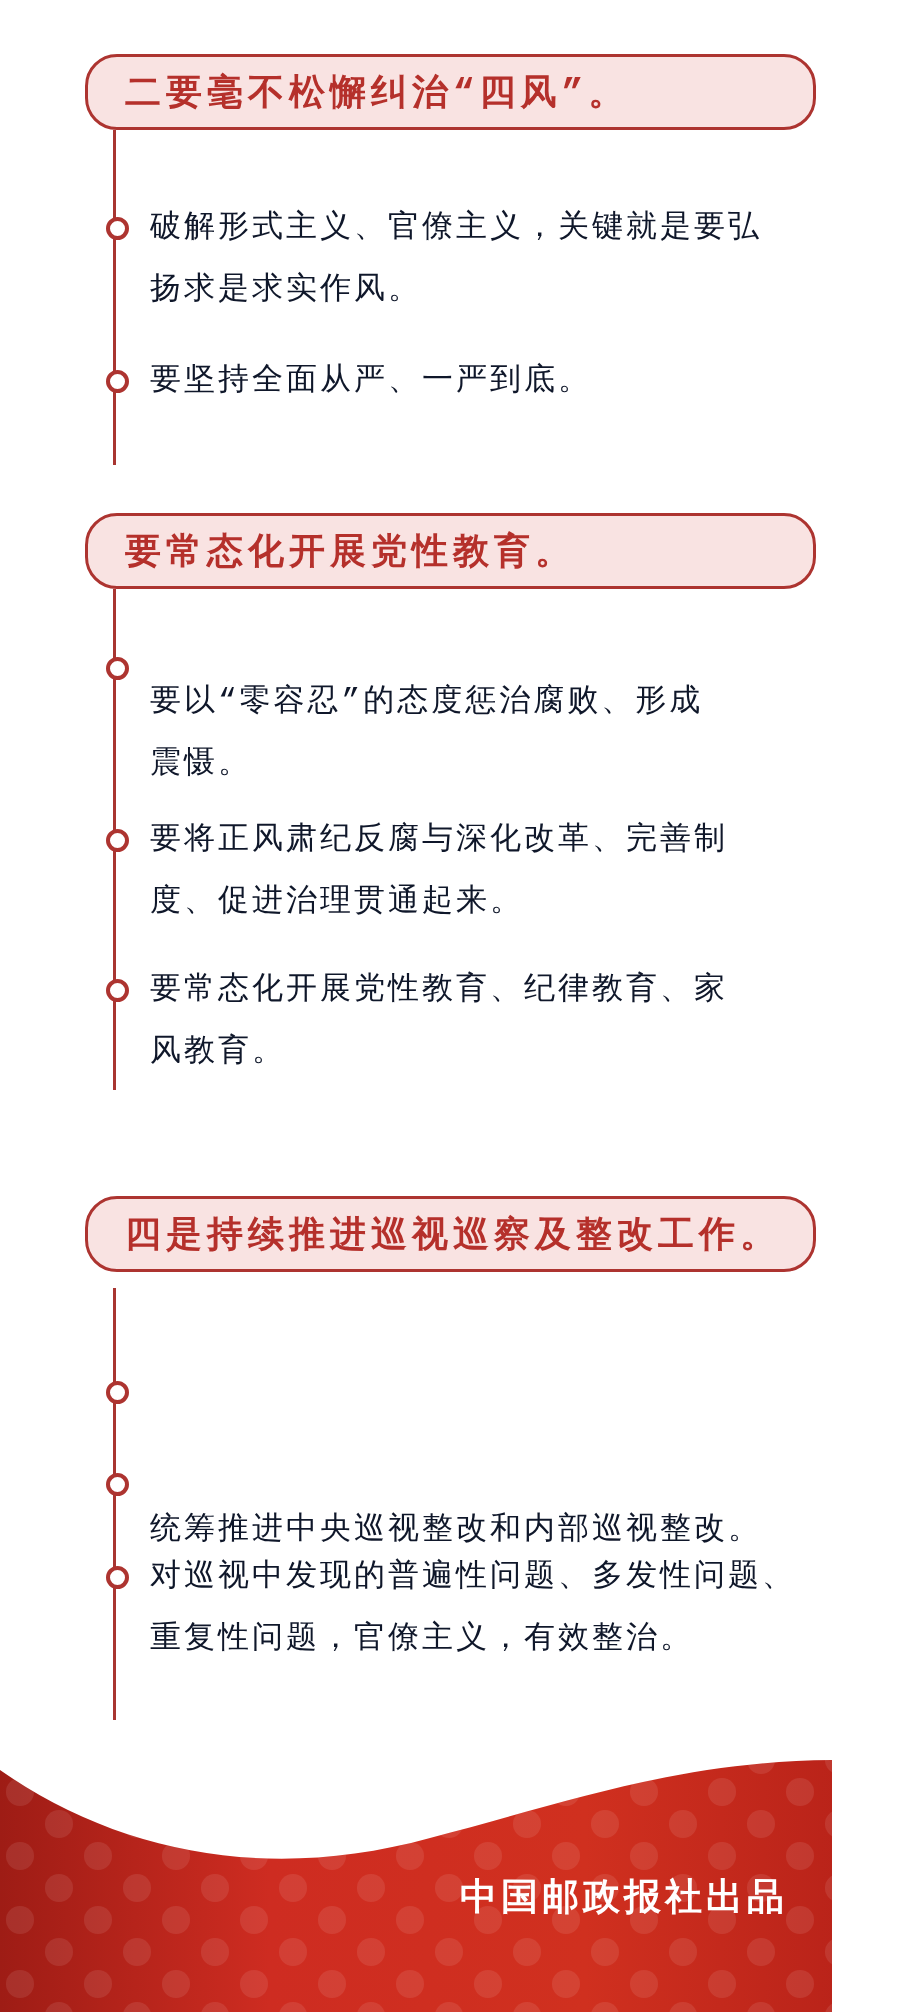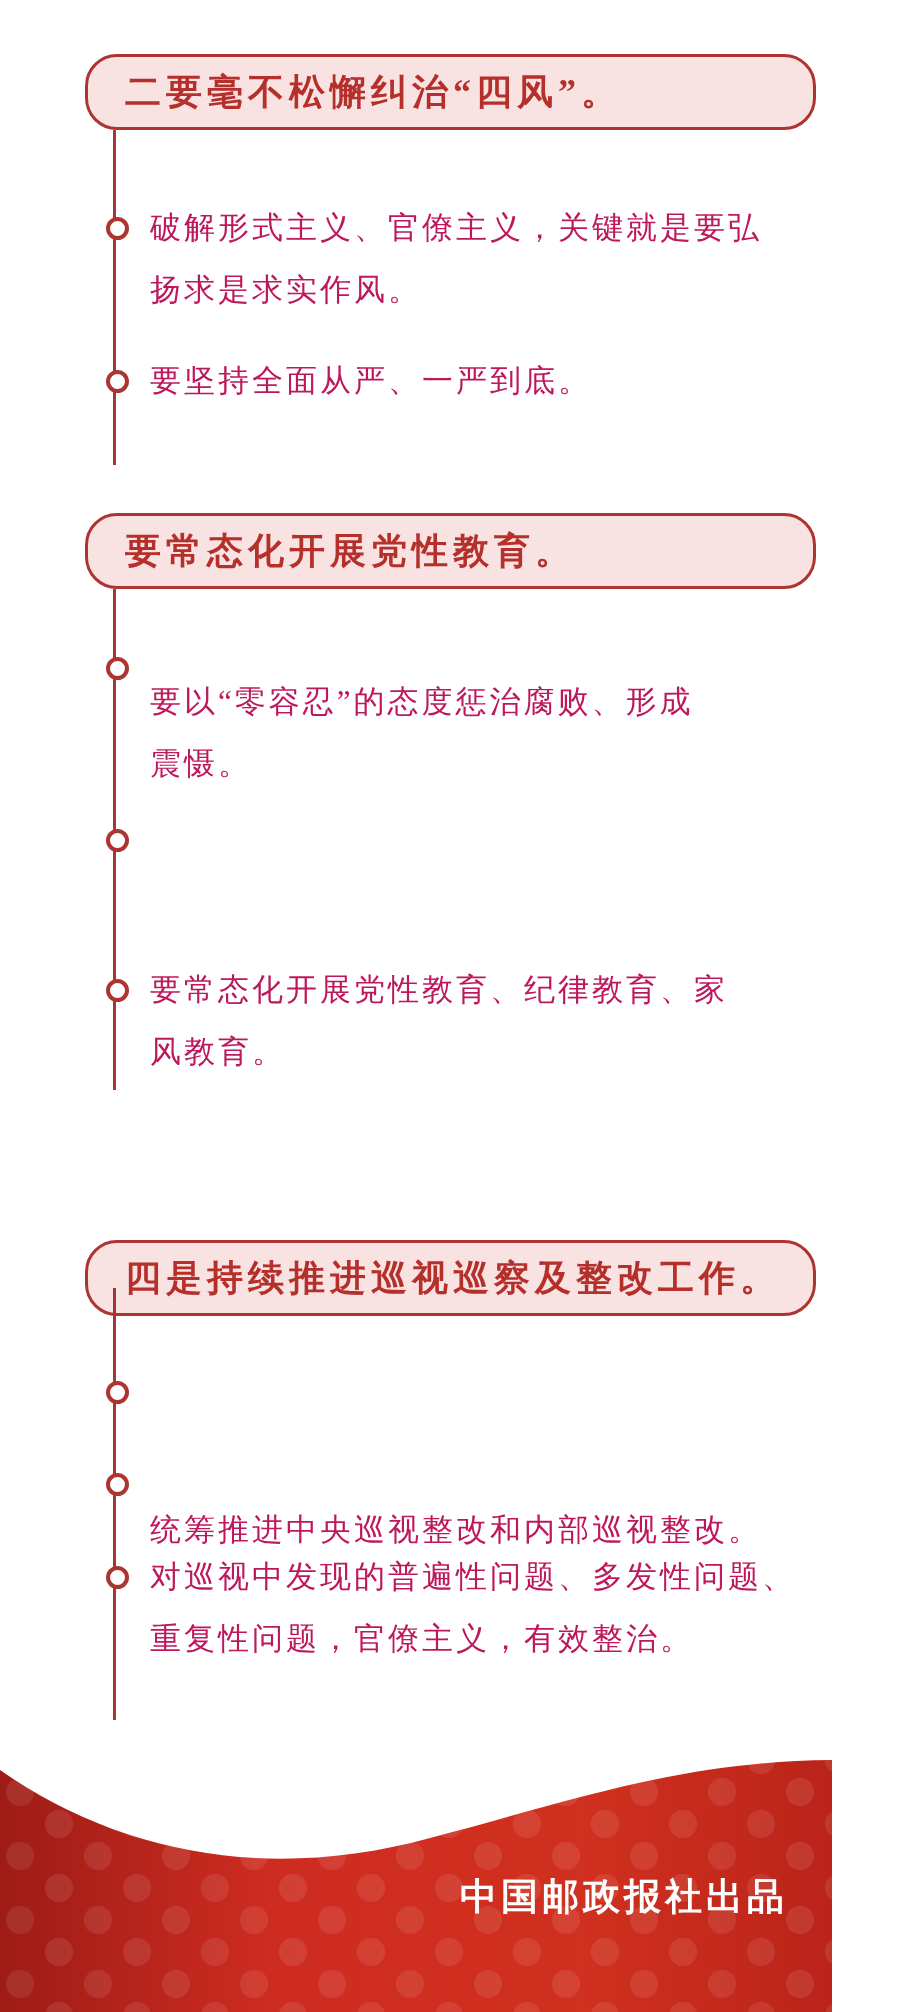"二要毫不松懈纠治“四风”。" .poster { font-family: Liberation Serif, serif -> Liberation Mono, monospace }
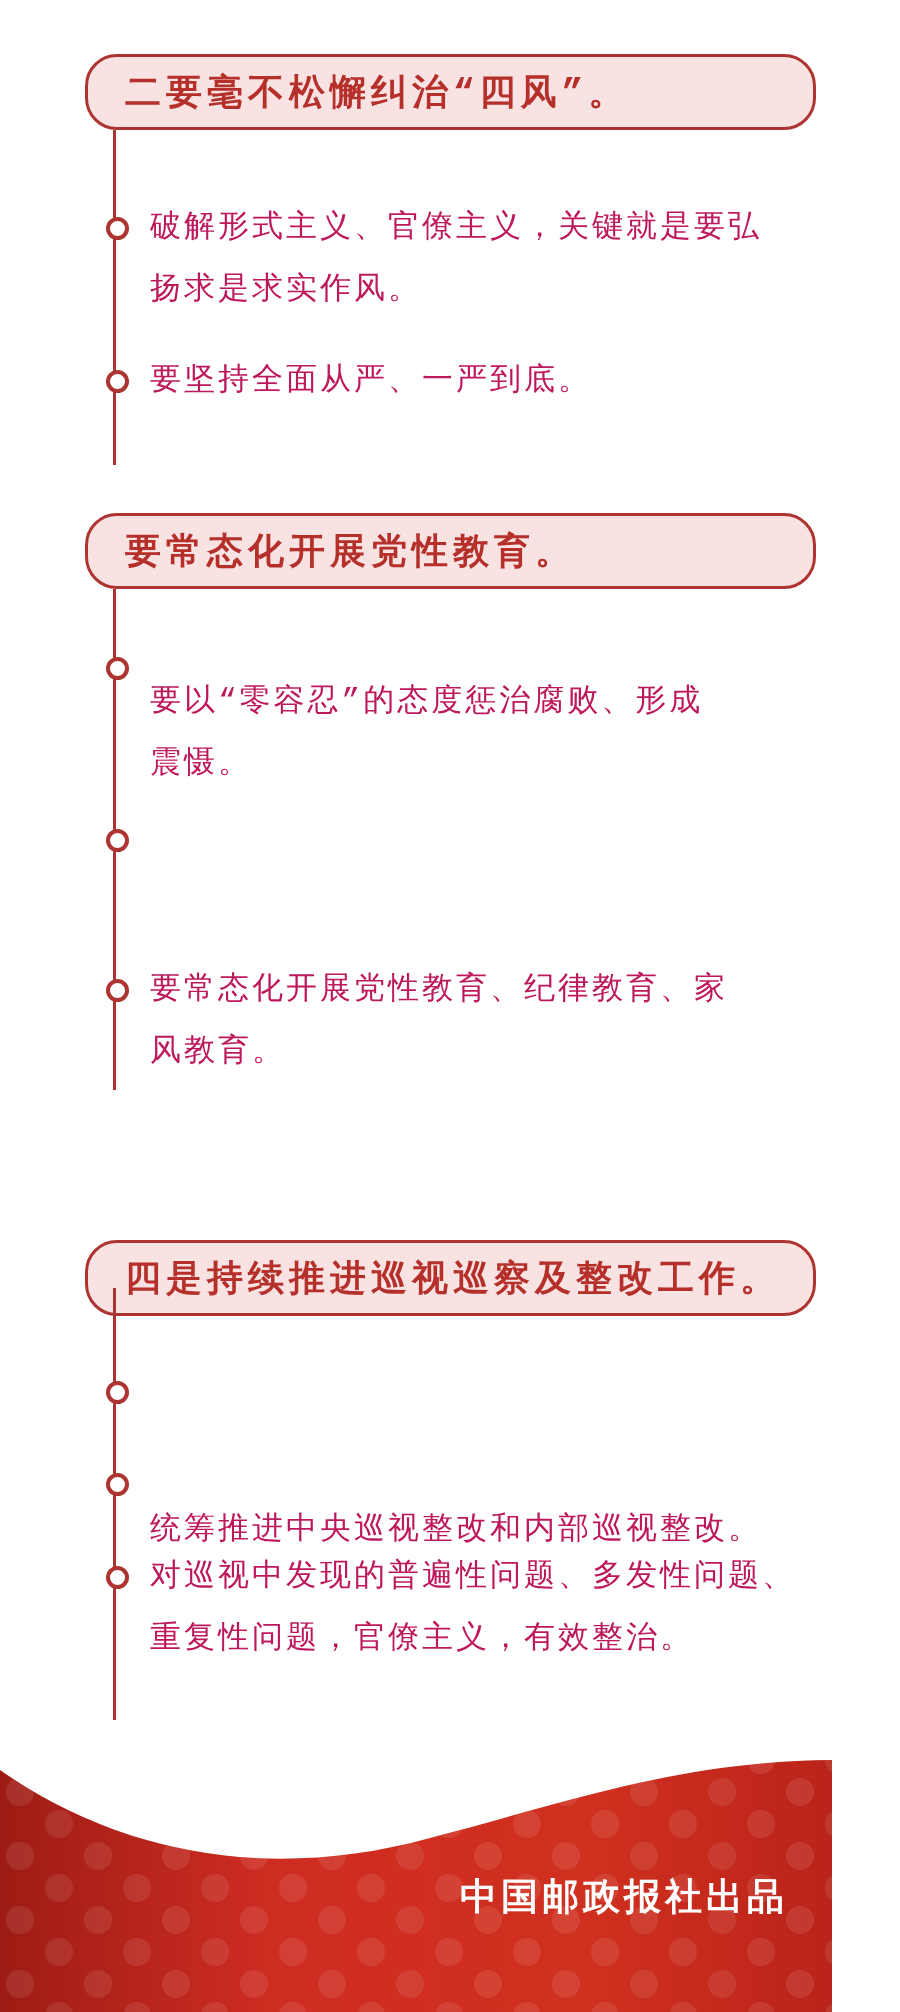"破解形式主义、官僚主义，关键就是要弘" .bullet-text { color: #be185d -> #0f172a }
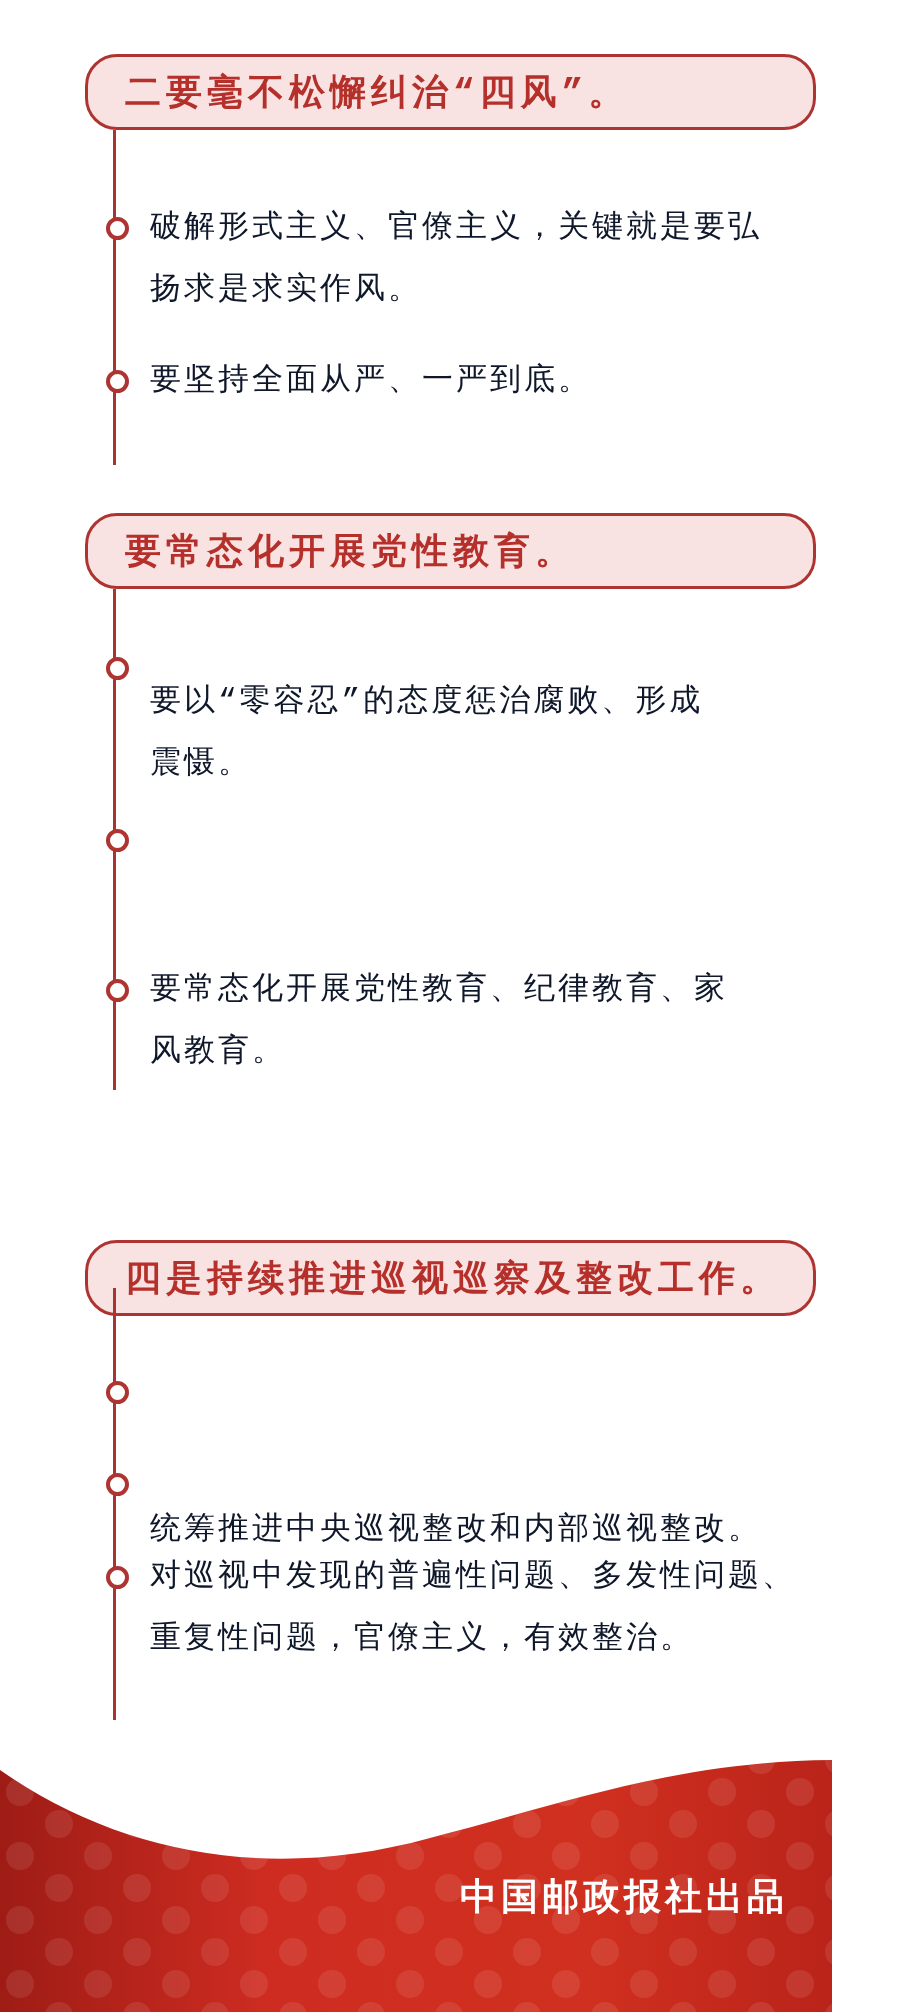"要将正风肃纪反腐与深化改革、完善制" p.bullet-text { html: none -> <p>要将正风肃纪反腐与深化改革、完善制 度、促进治理贯通起来。</p> }
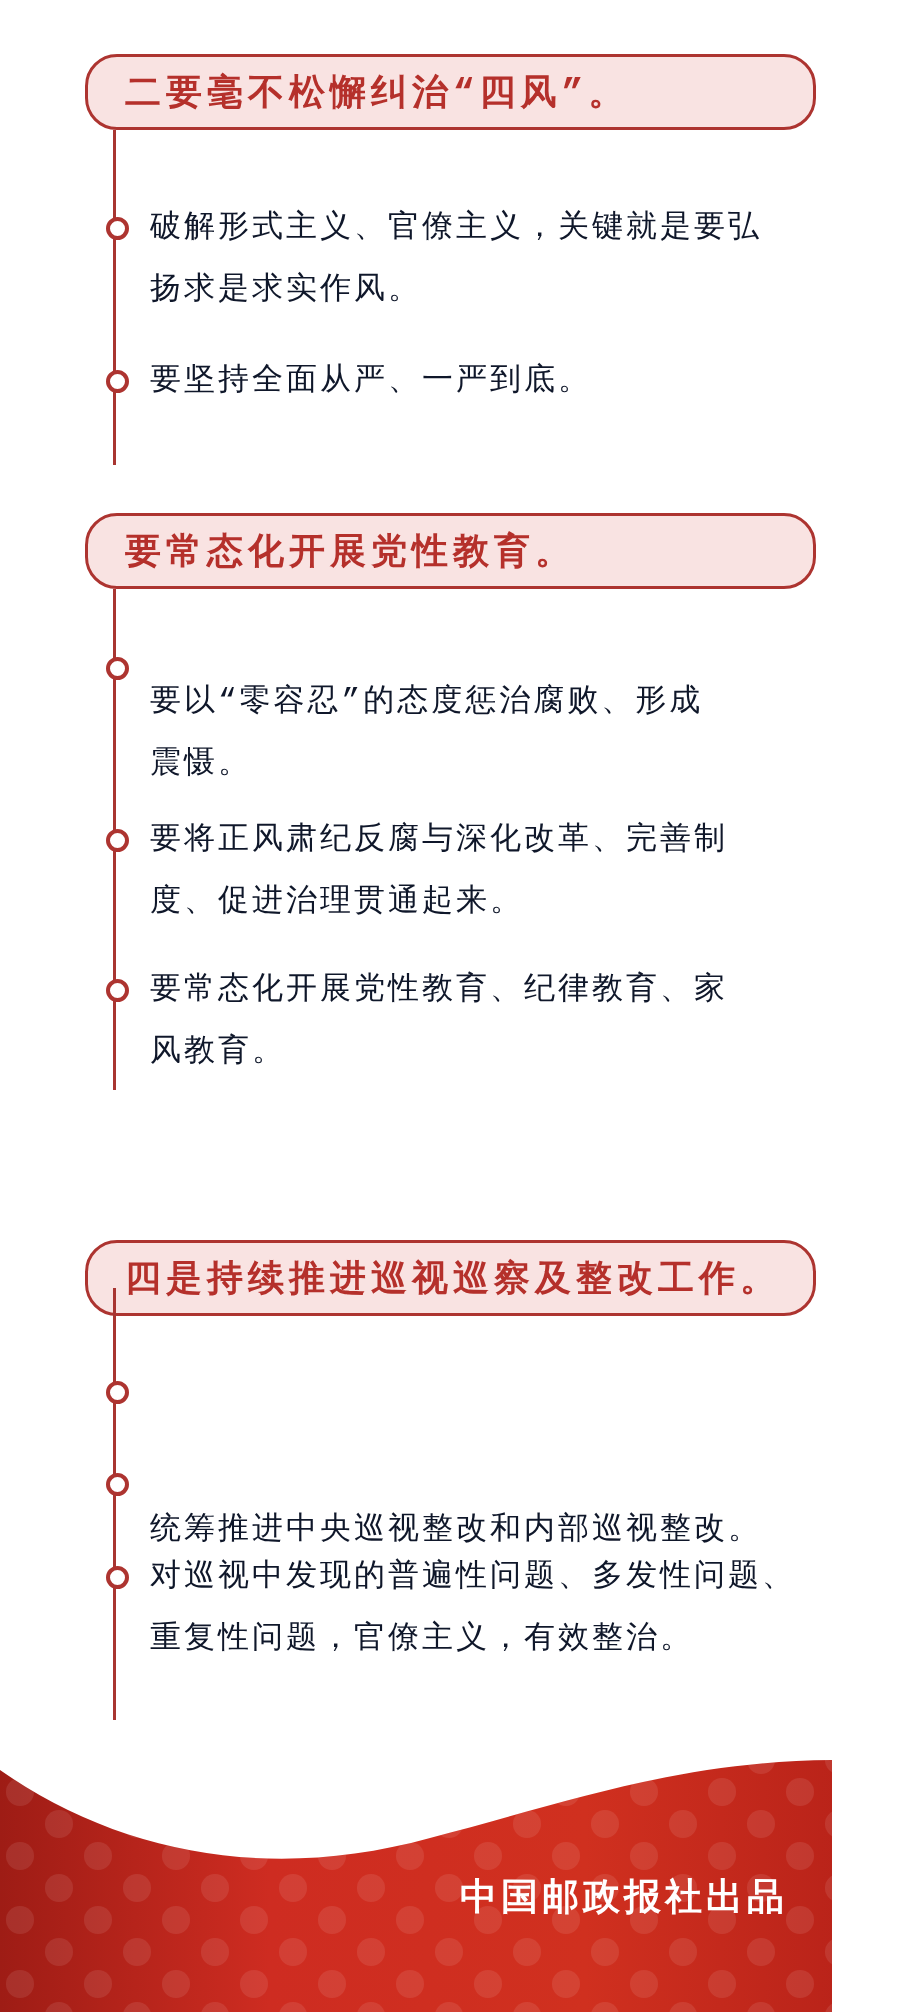"四是持续推进巡视巡察及整改工作。" #pill-3 { top: 1240px -> 1196px }
